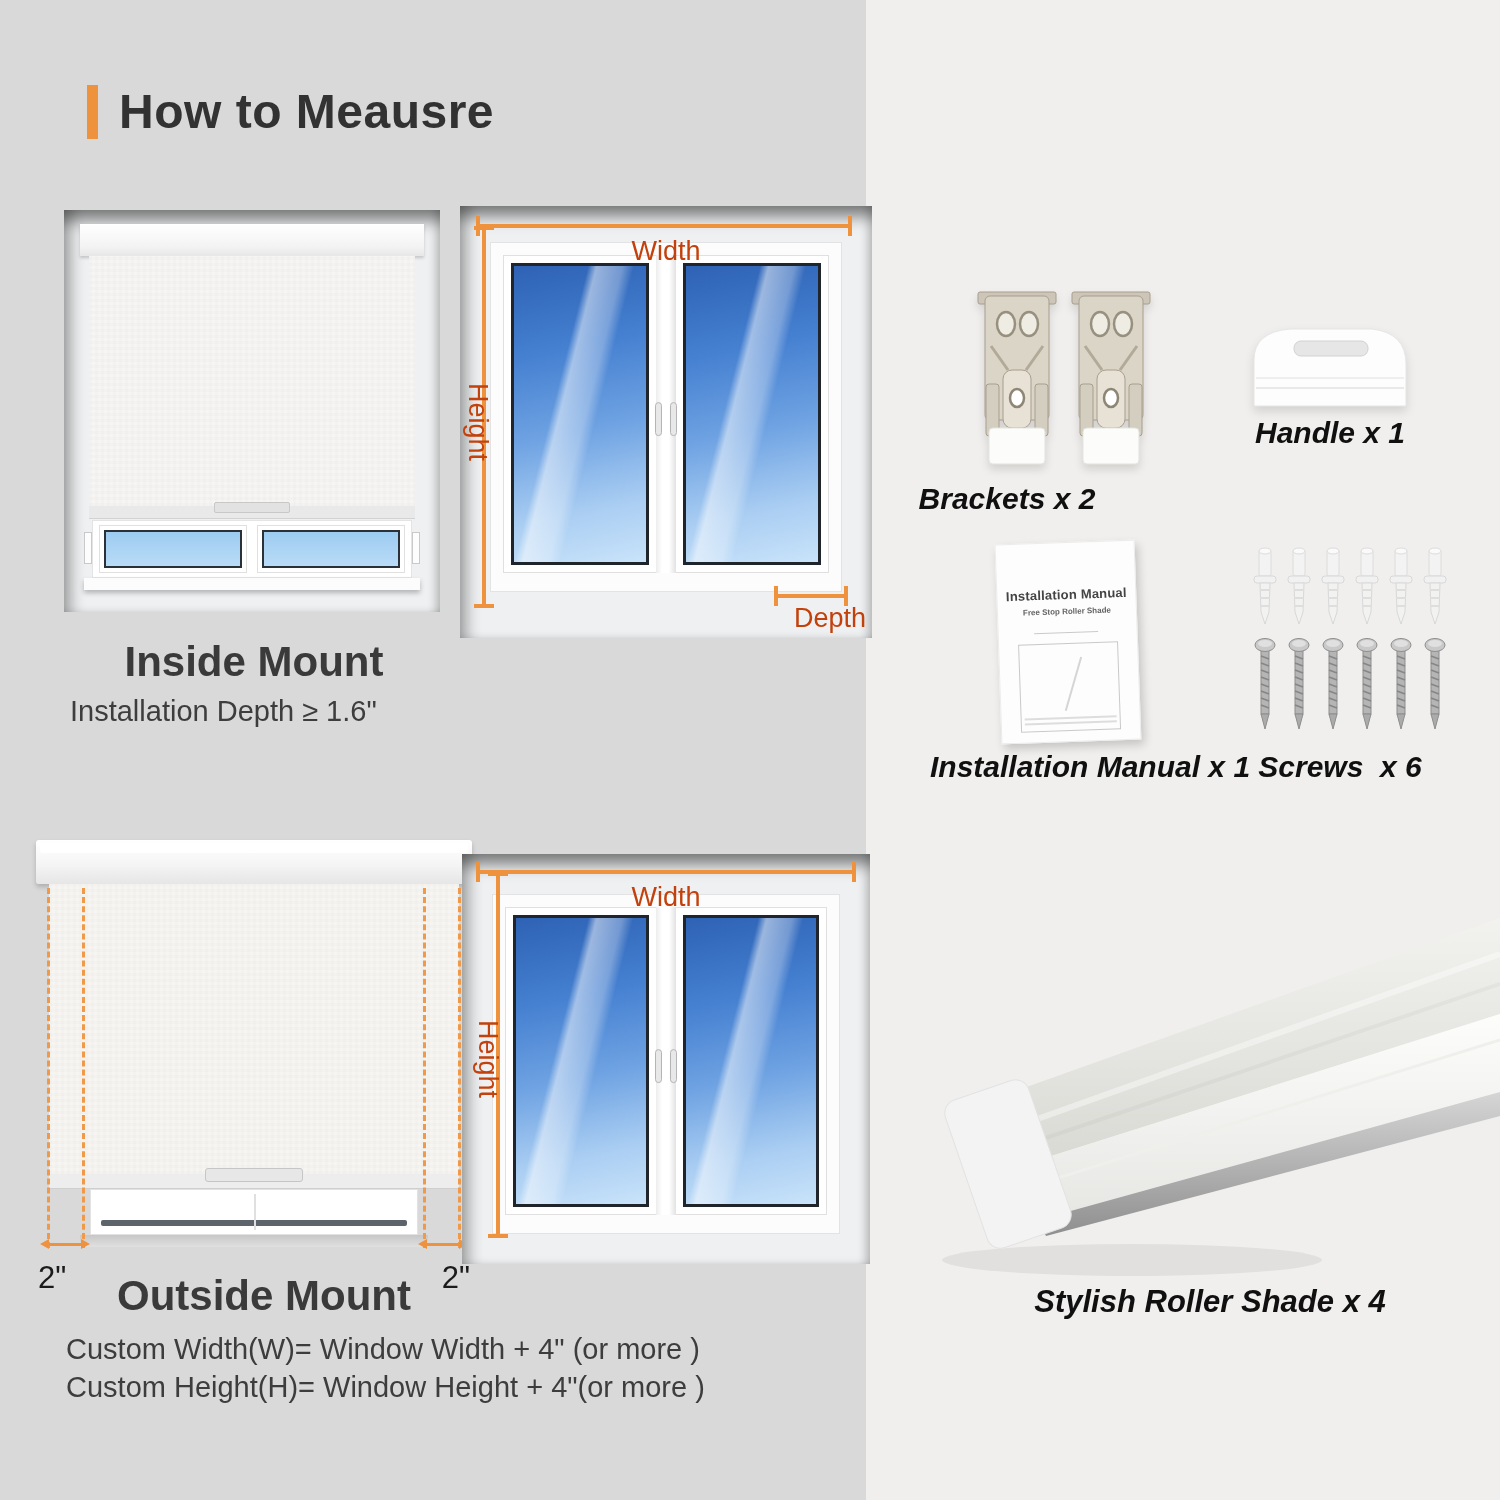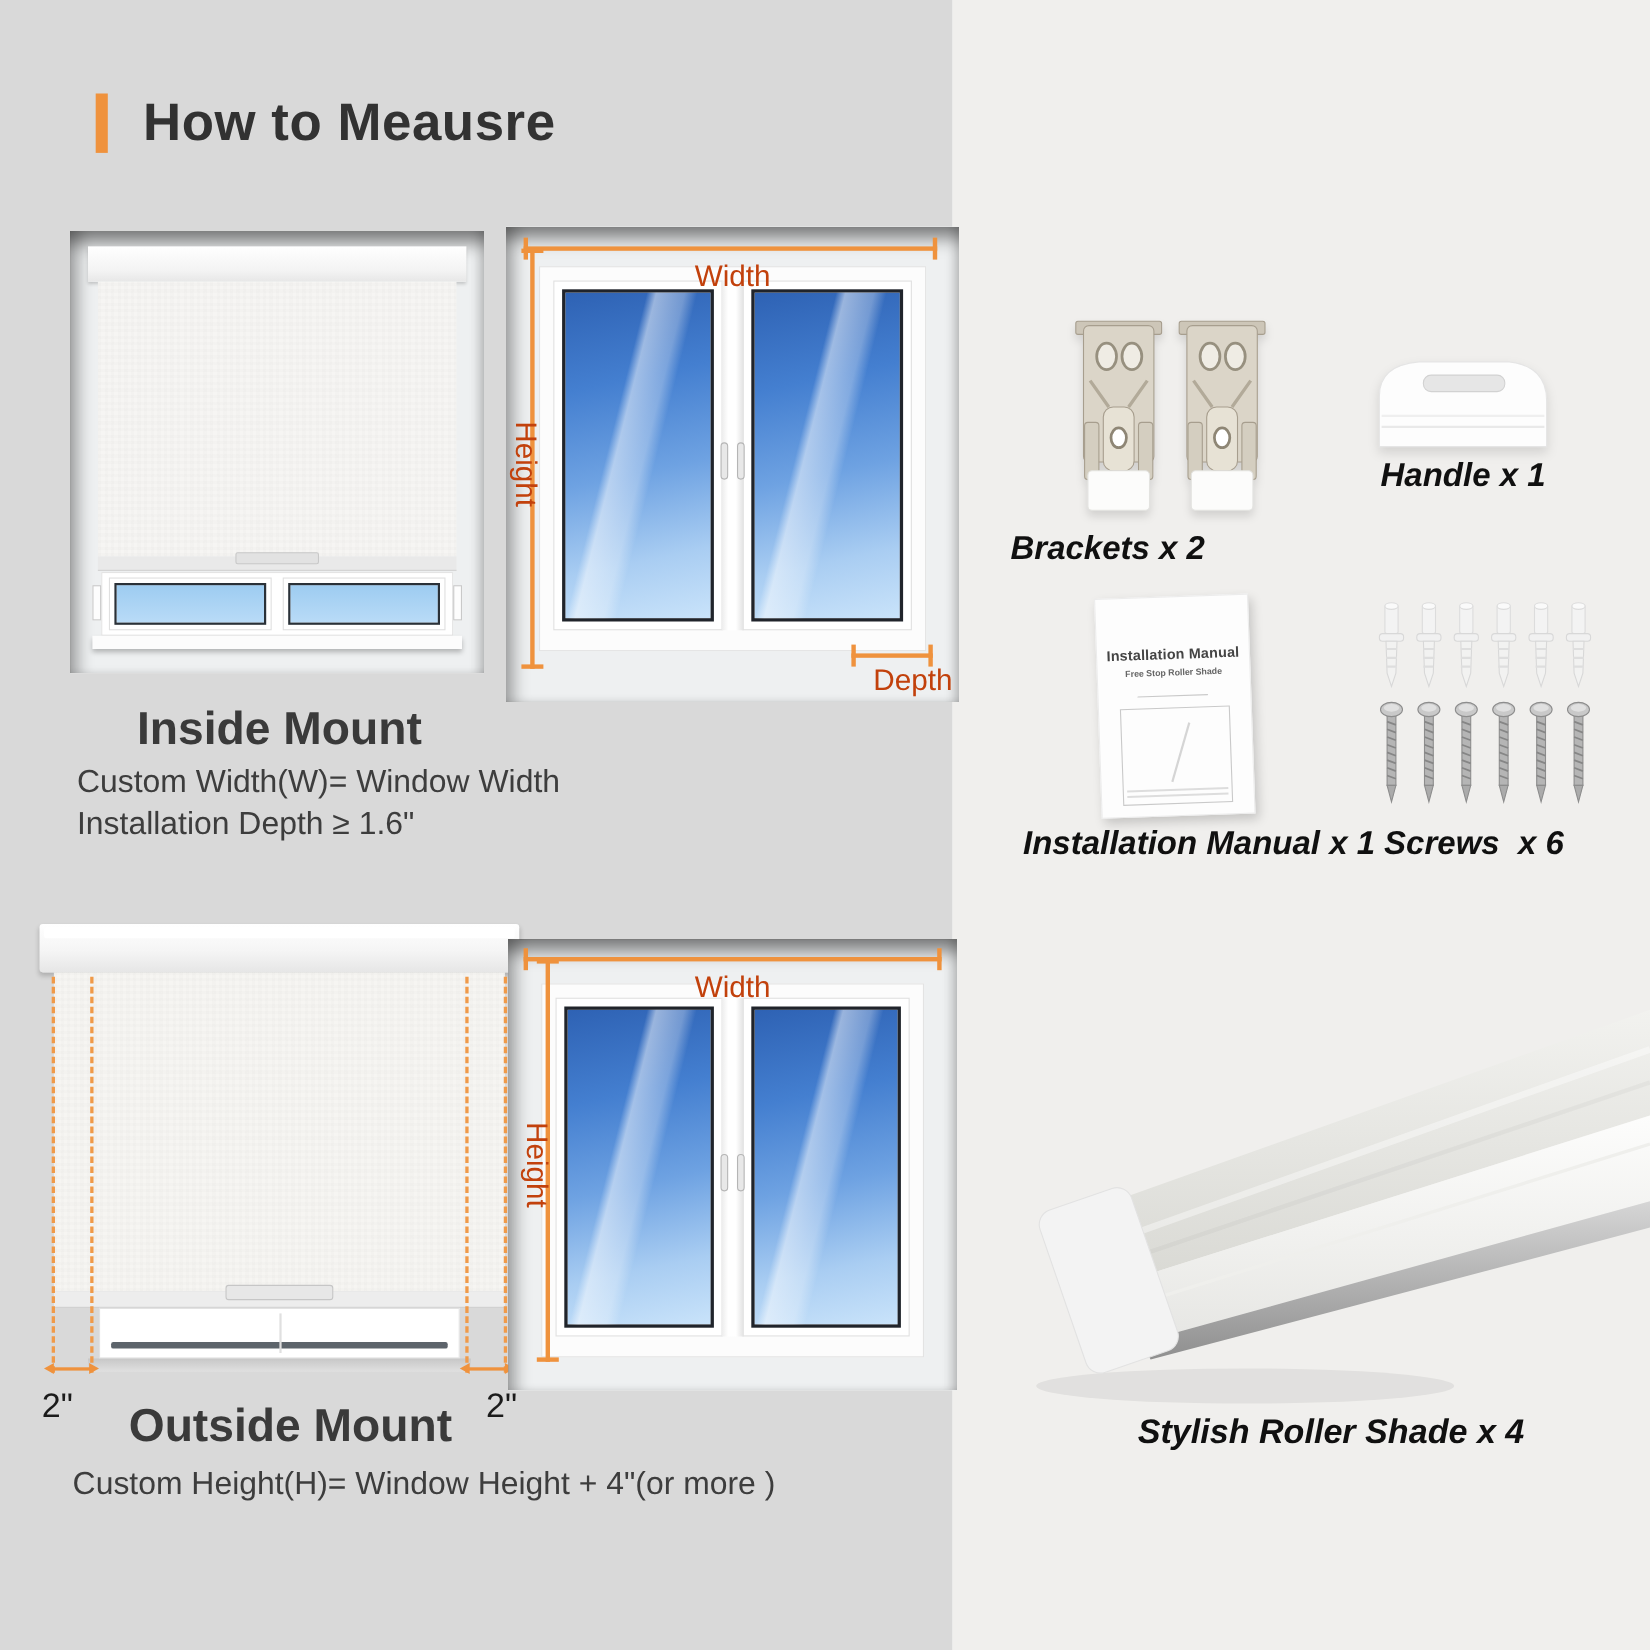"How to Meausre" .sec-head { gap: 32px -> 21px }
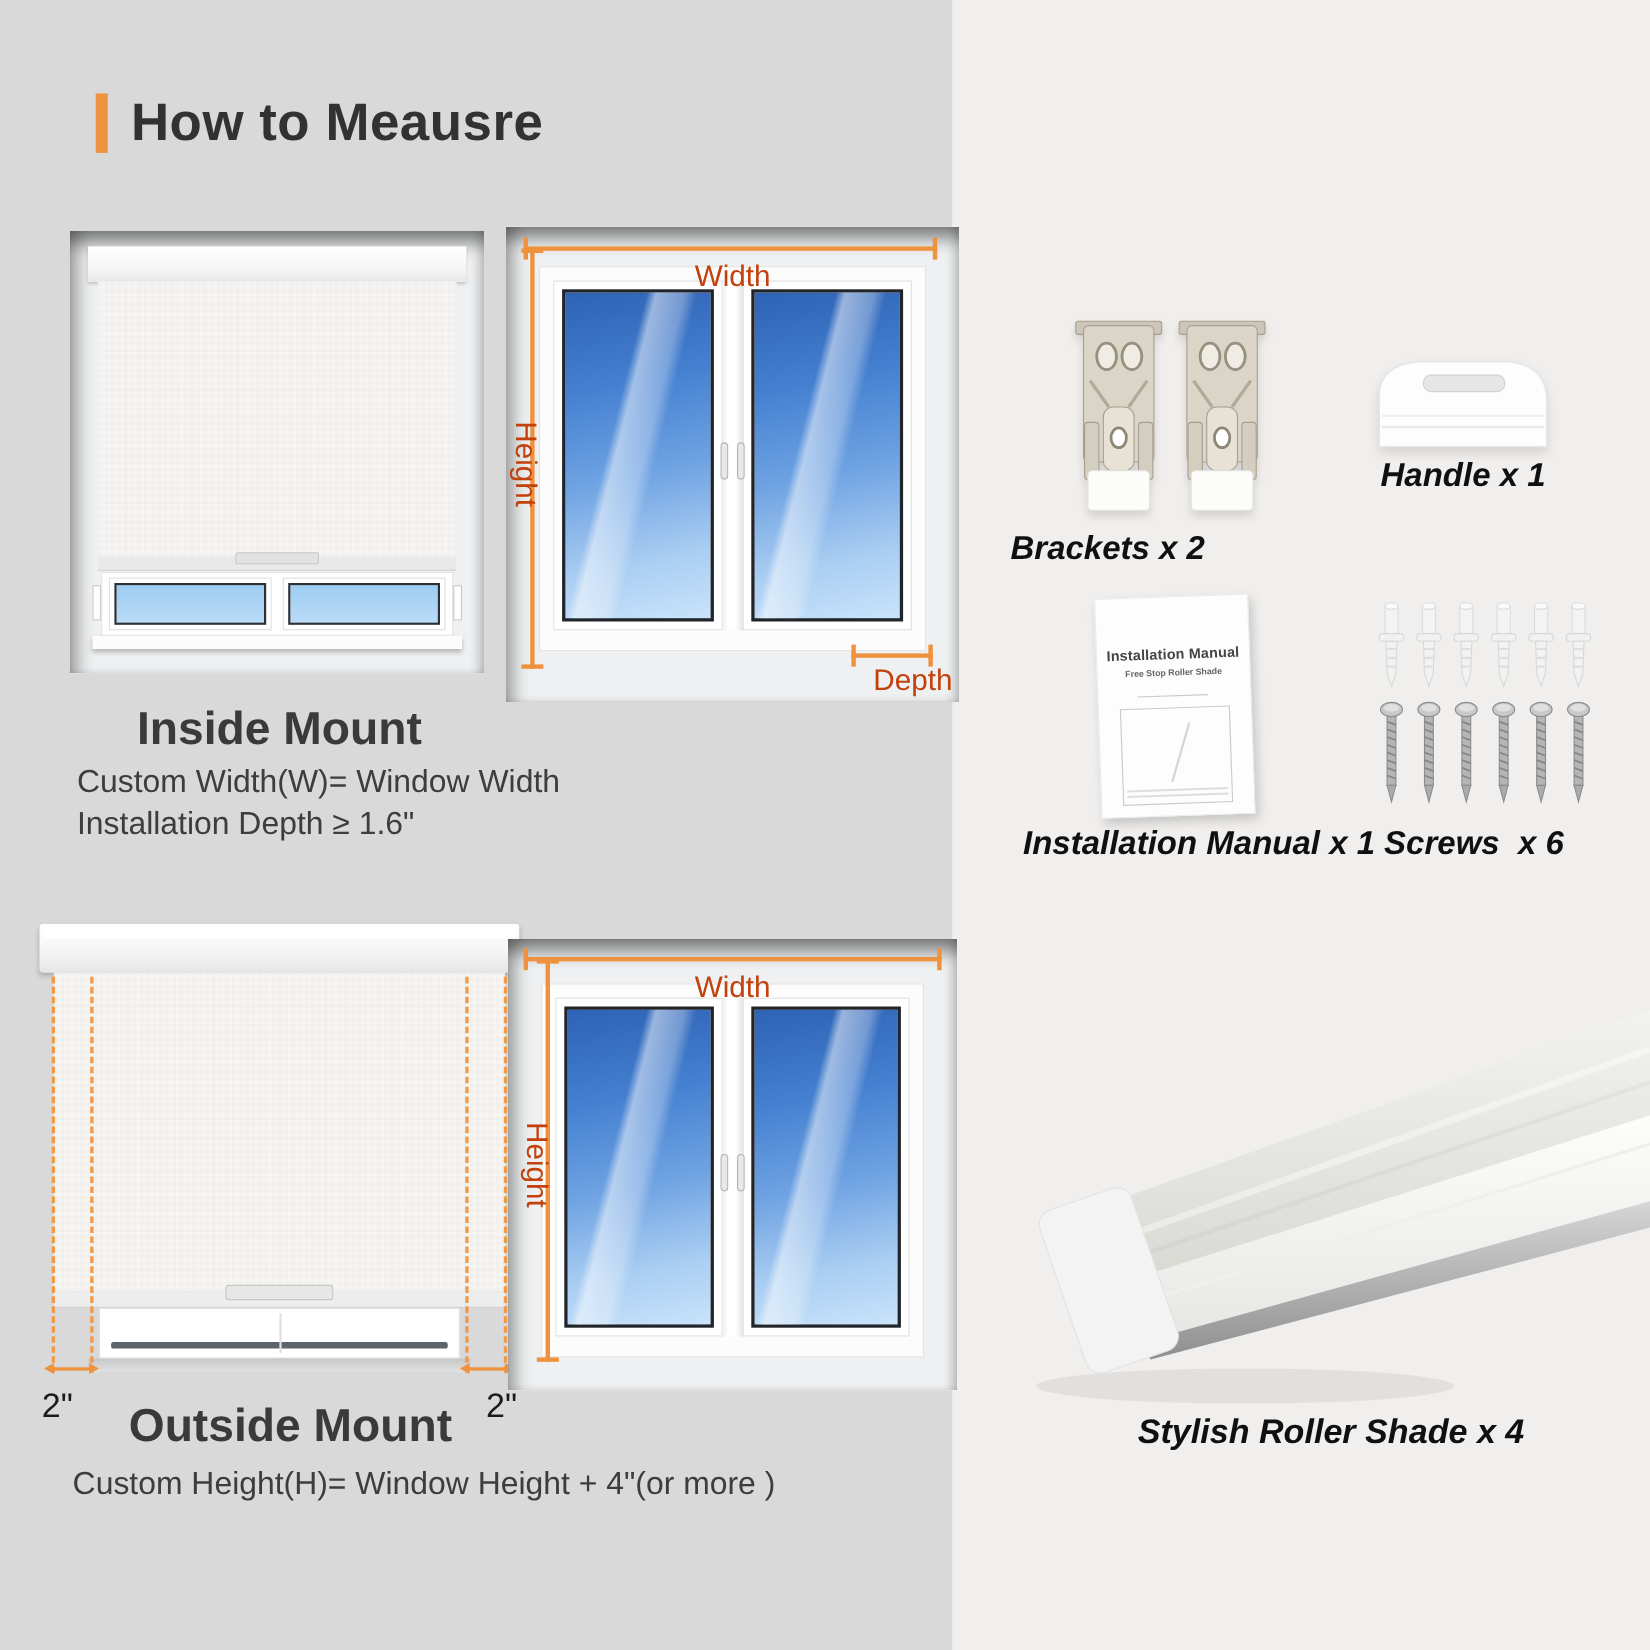"Custom Width(W)= Window Width" p { html: <p>Custom Width(W)= Window Width</p> -> none }
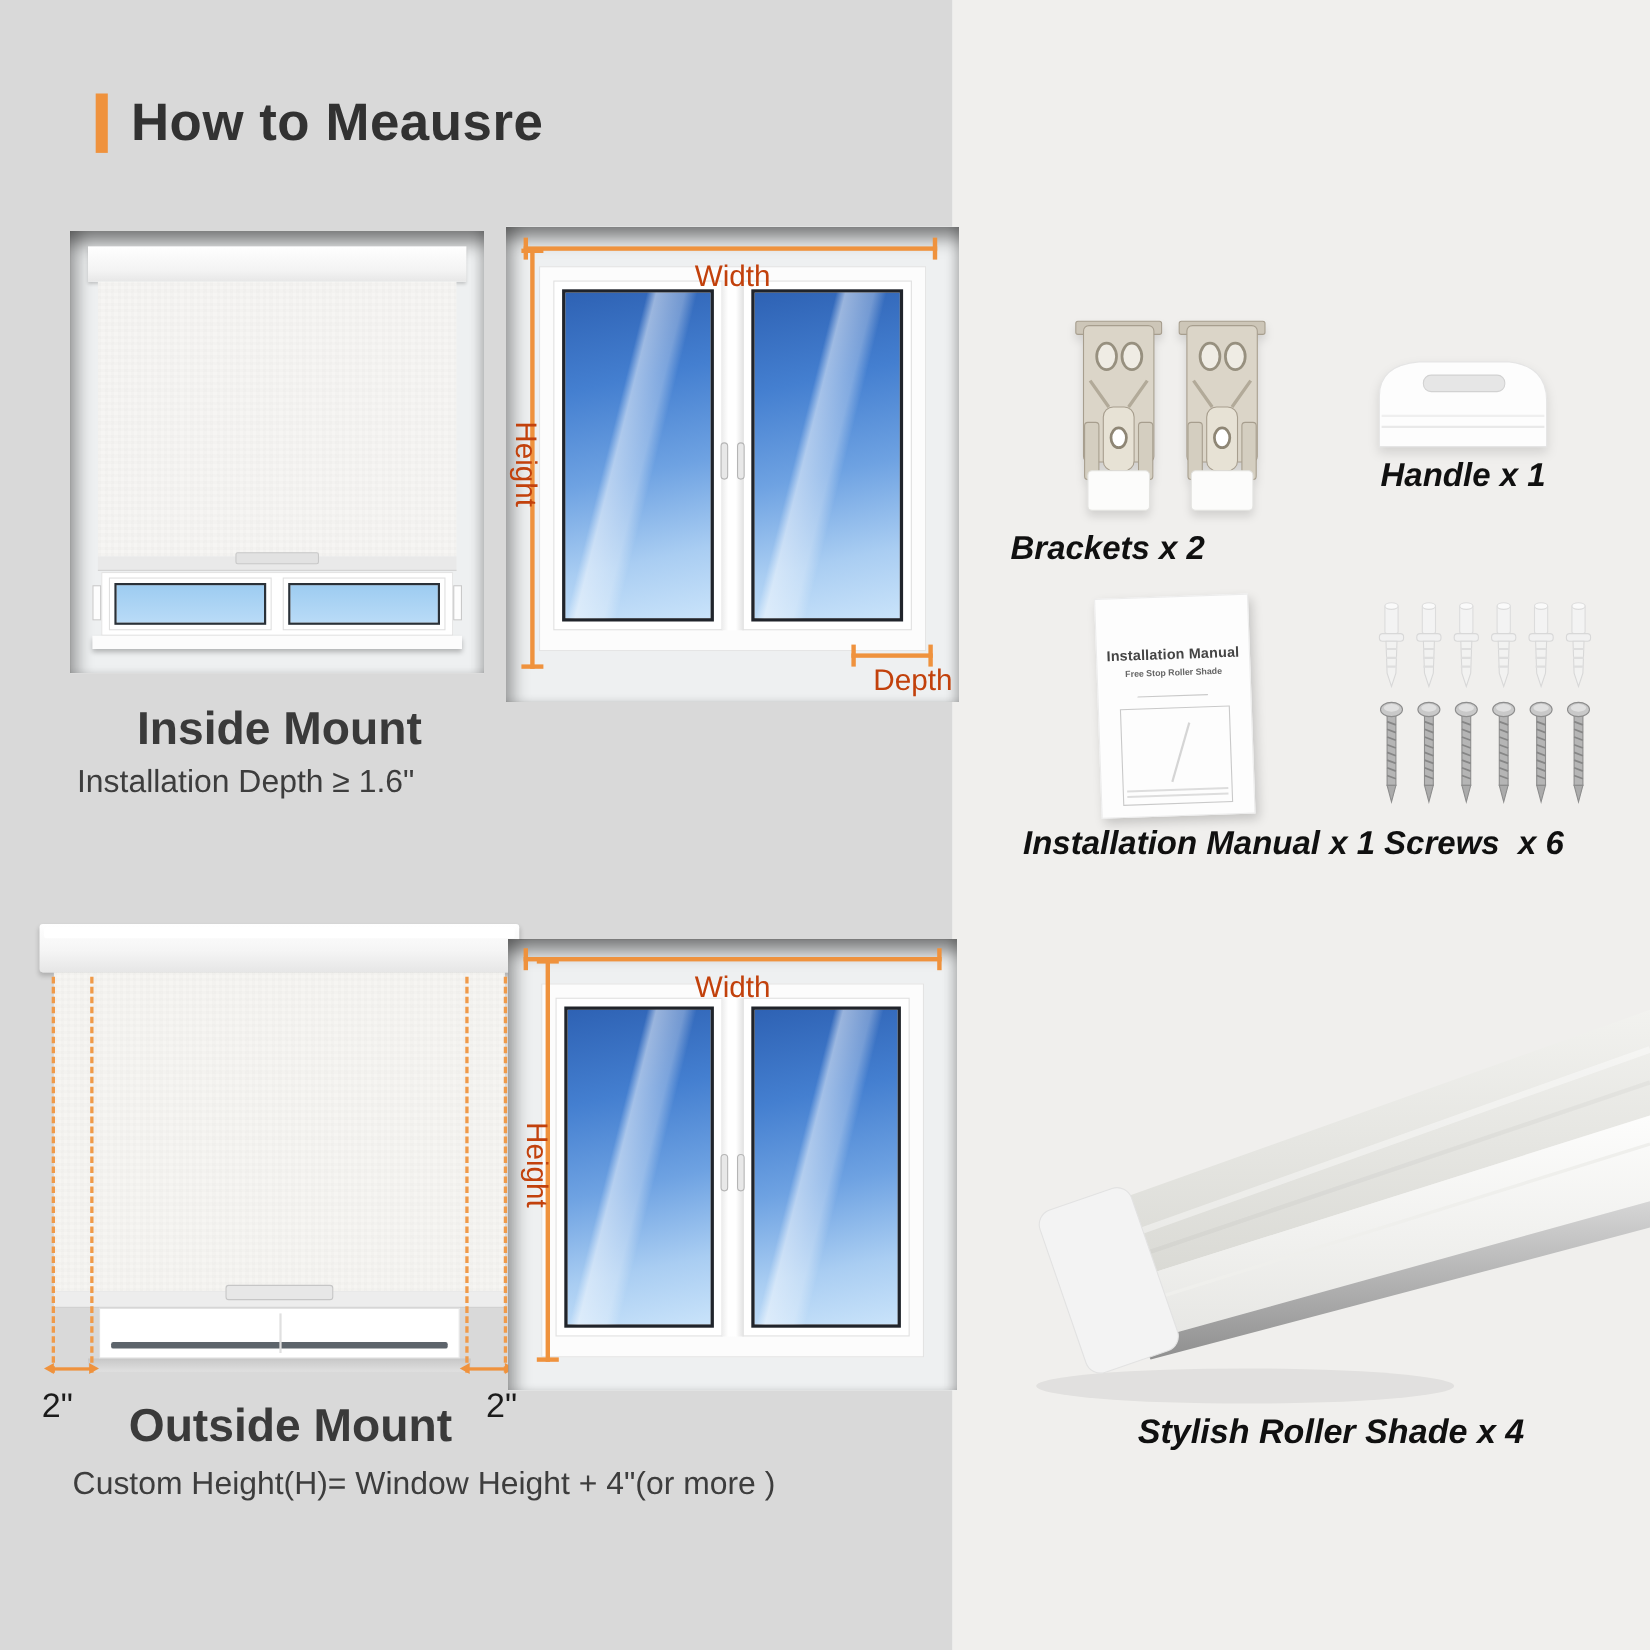"Custom Width(W)= Window Width +" p { html: none -> <p>Custom Width(W)= Window Width + 4" (or more )</p> }
